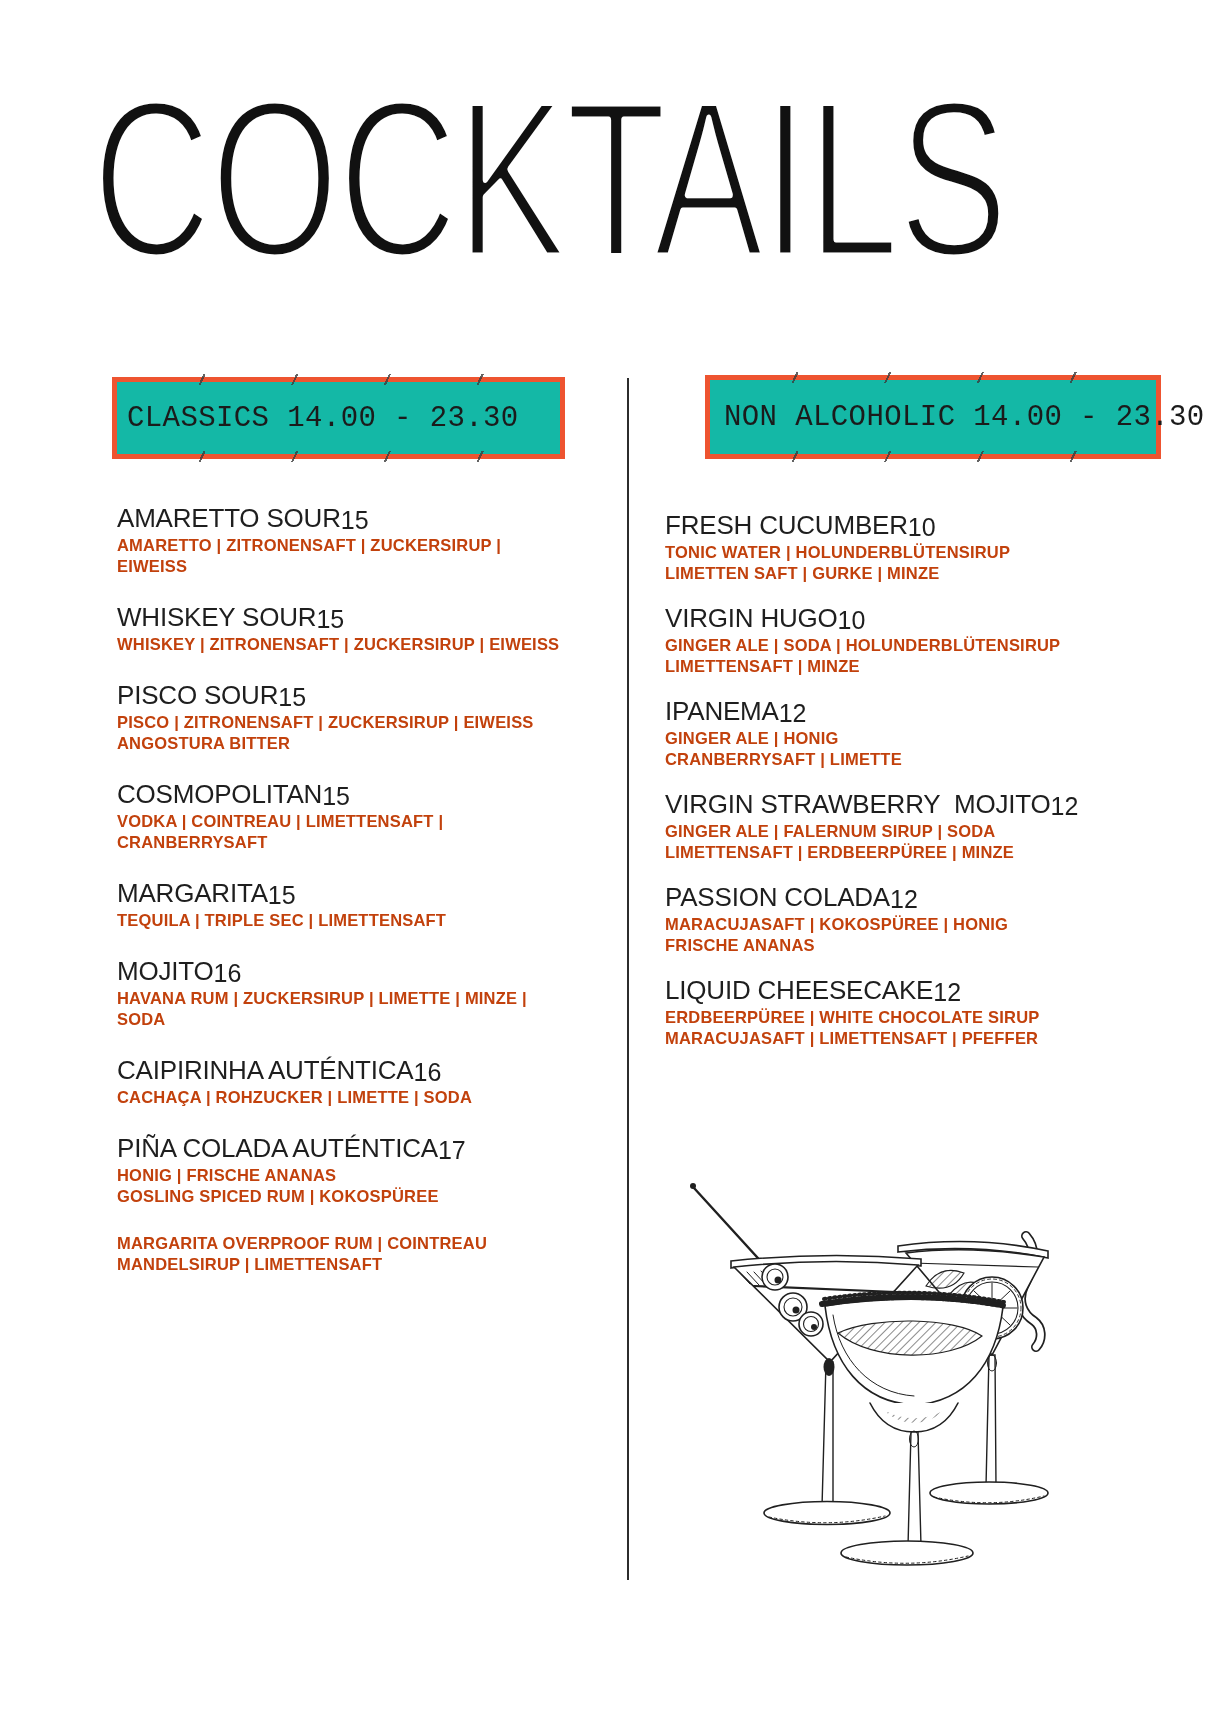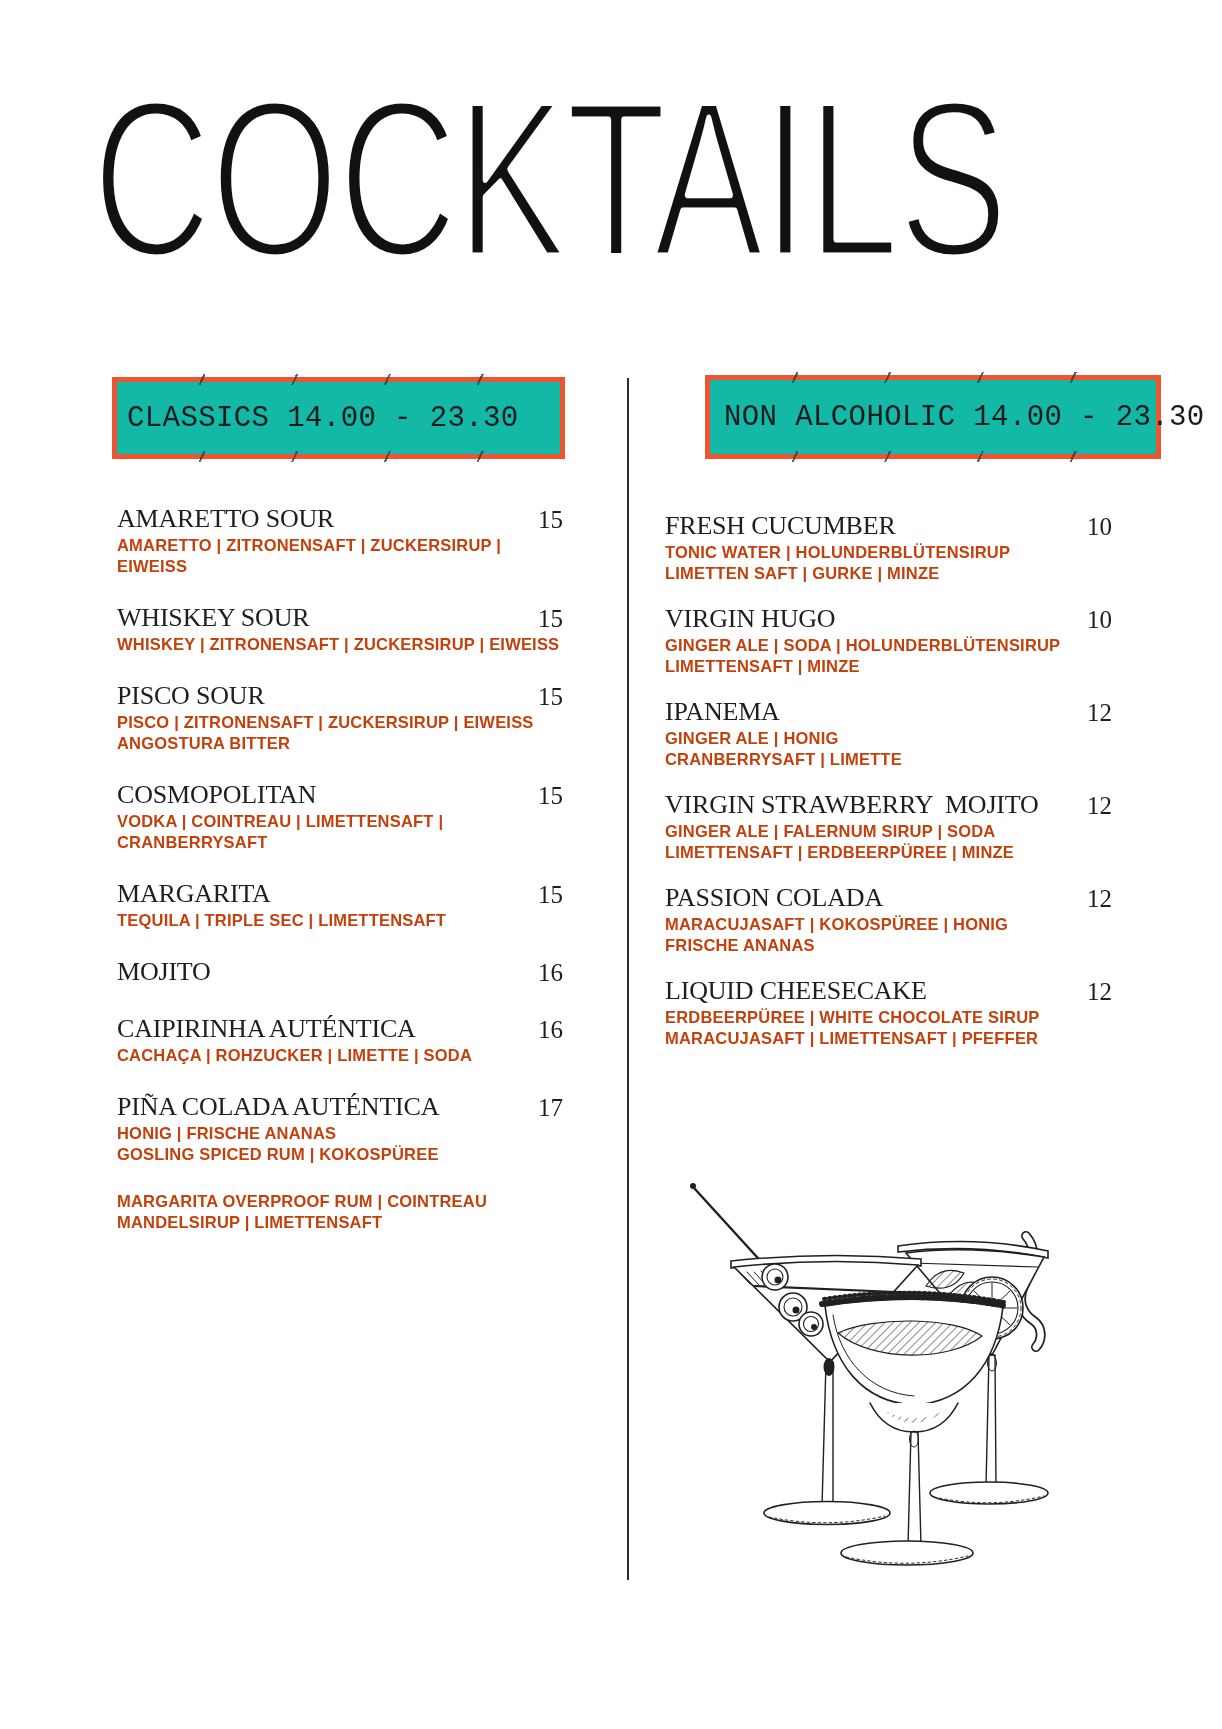"AMARETTO SOUR" .row { font-family: Liberation Serif, serif -> none; justify-content: space-between -> flex-start }
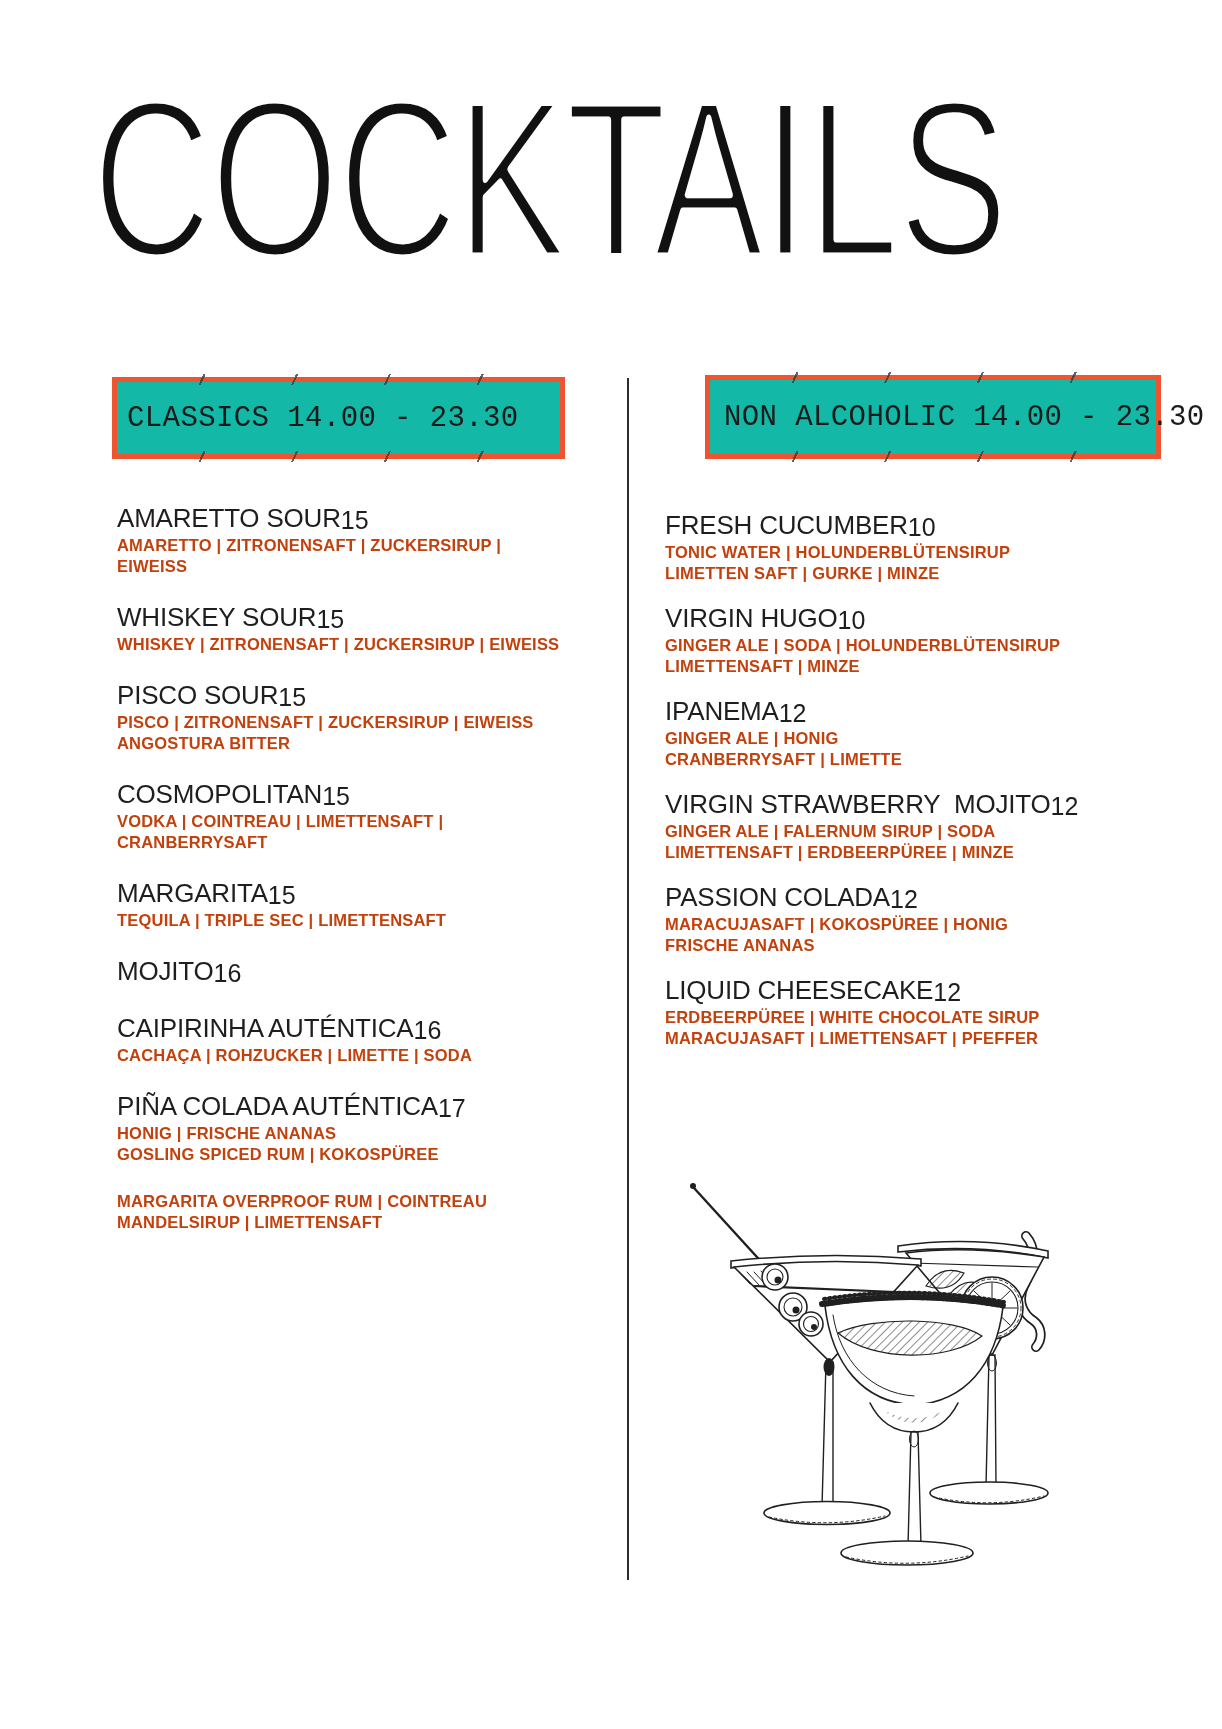"HAVANA RUM | ZUCKERSIRUP |" div.item-desc { html: none -> <div>HAVANA RUM | ZUCKERSIRUP | LIMETTE | MINZE | SODA</div> }
